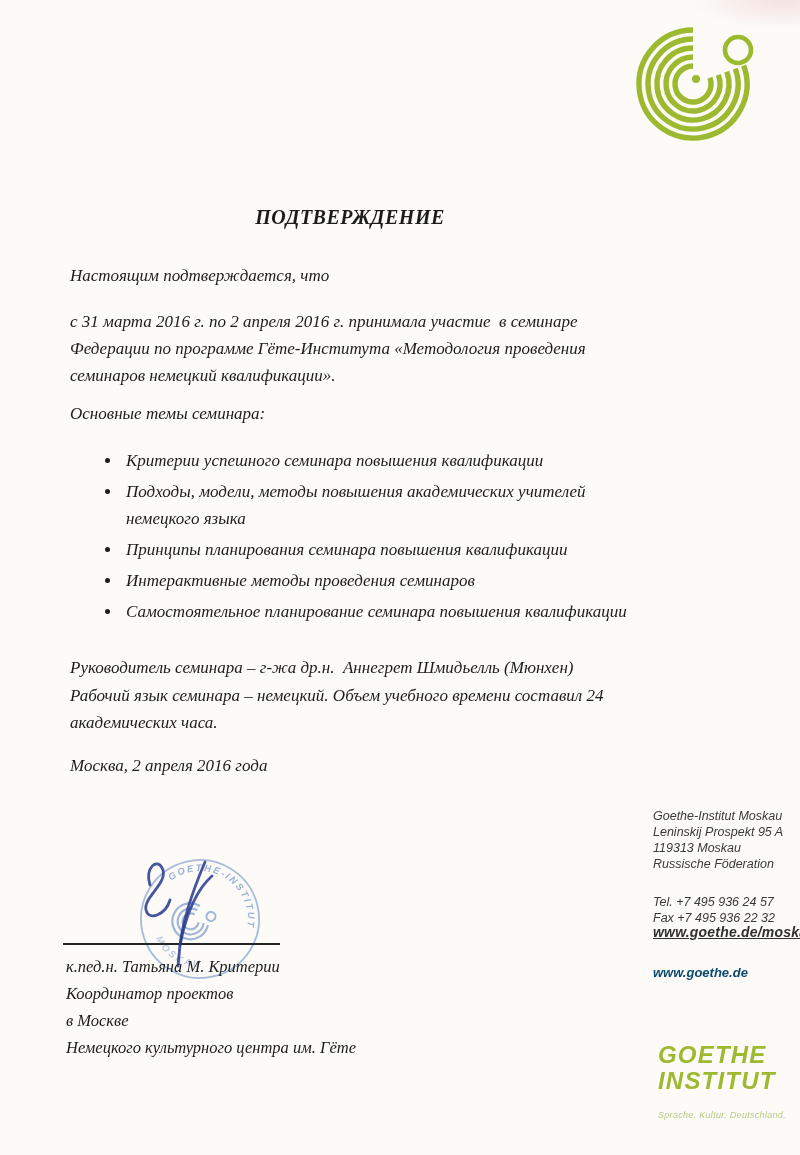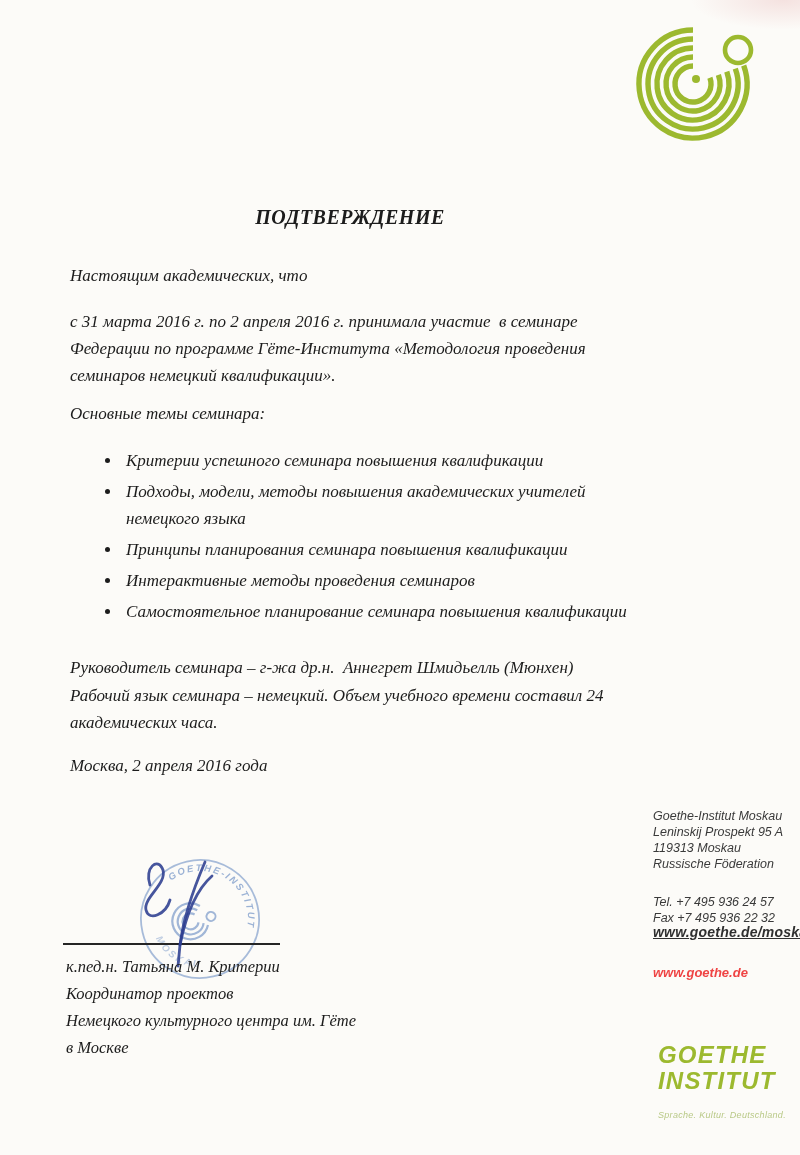"Настоящим академических, что" div.intro { text: академических -> подтверждается }
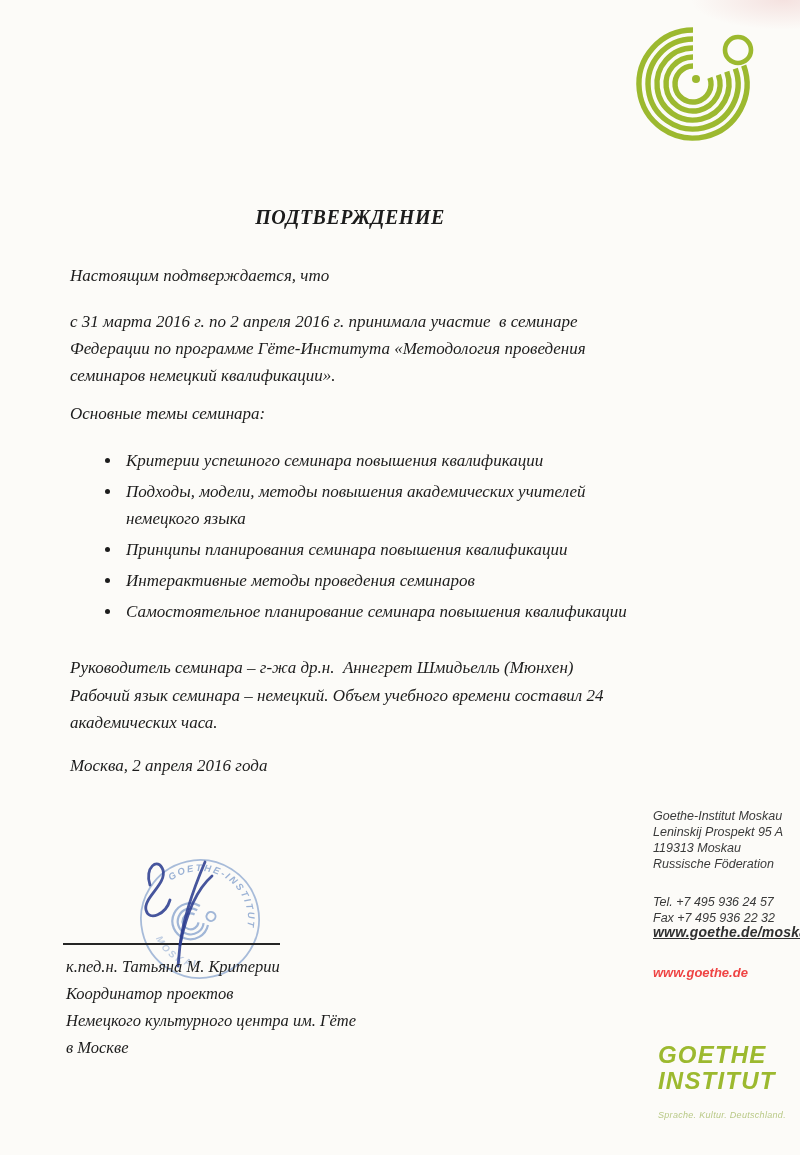"www.goethe.de" .goethe-website { color: #ef4444 -> #0c4a6e }
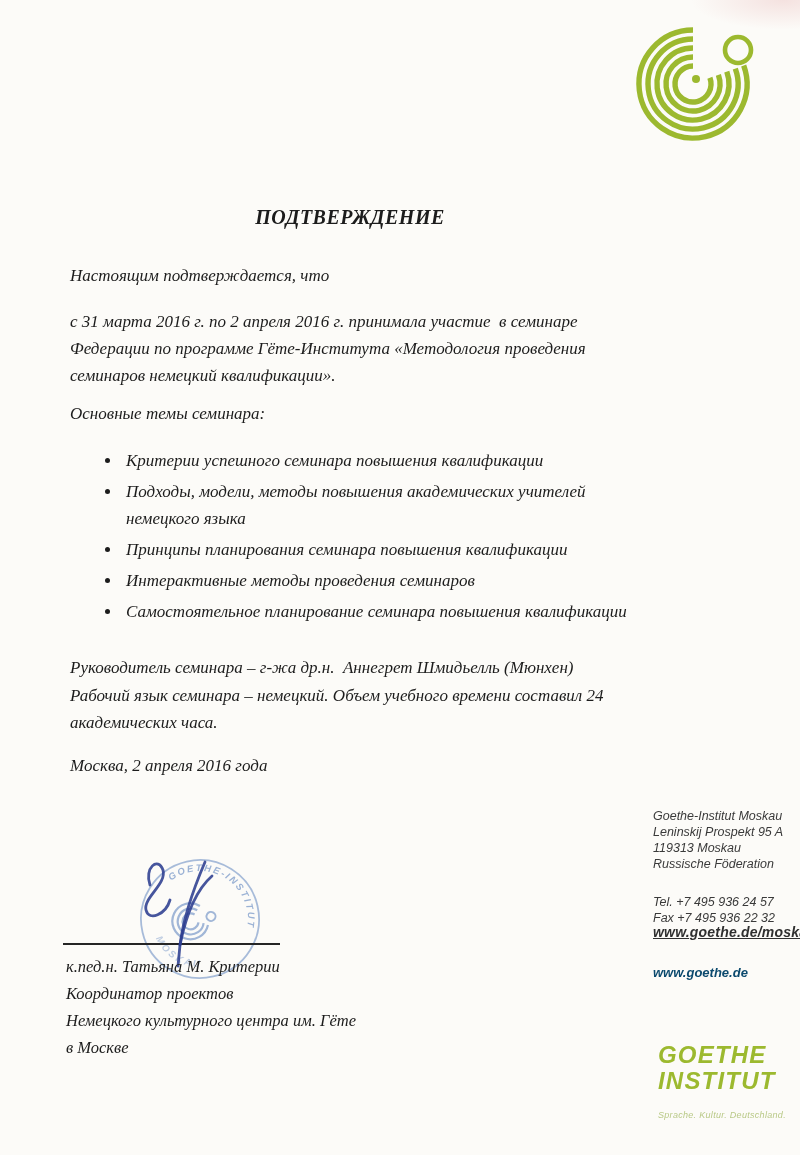"Немецкого культурного центра им. Гёте" div { order: before "в Москве" -> after "в Москве" }
